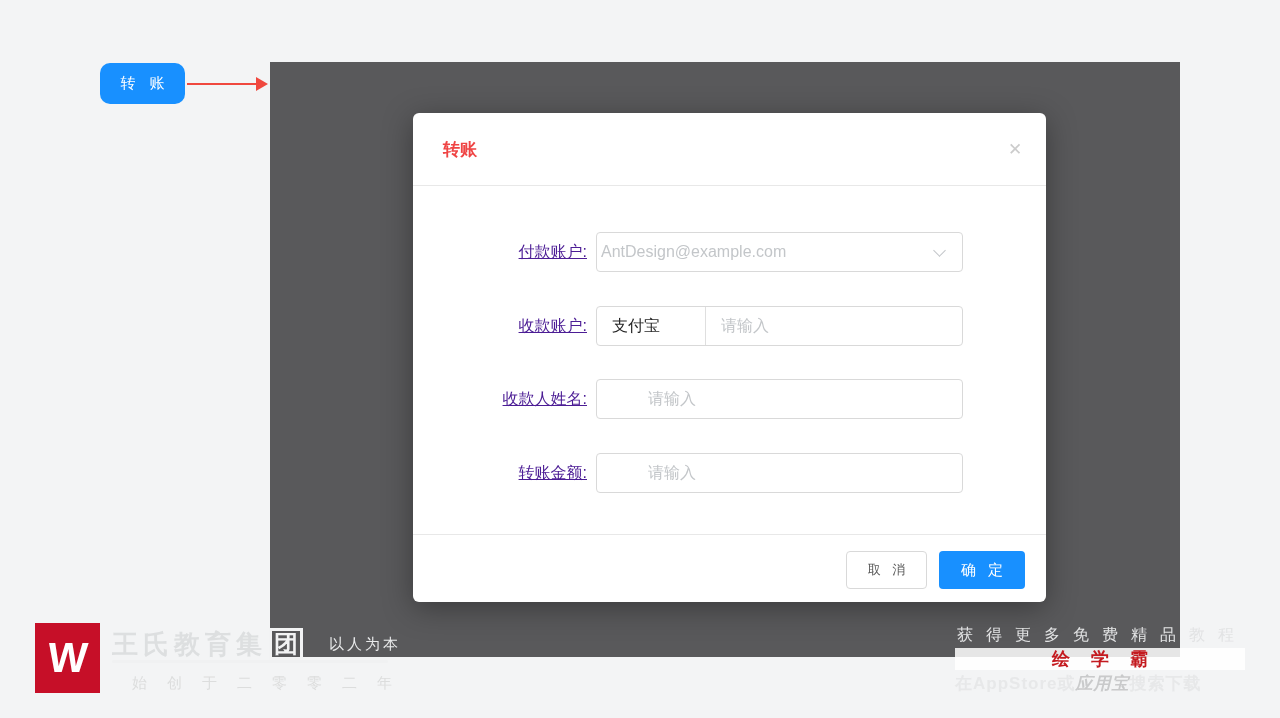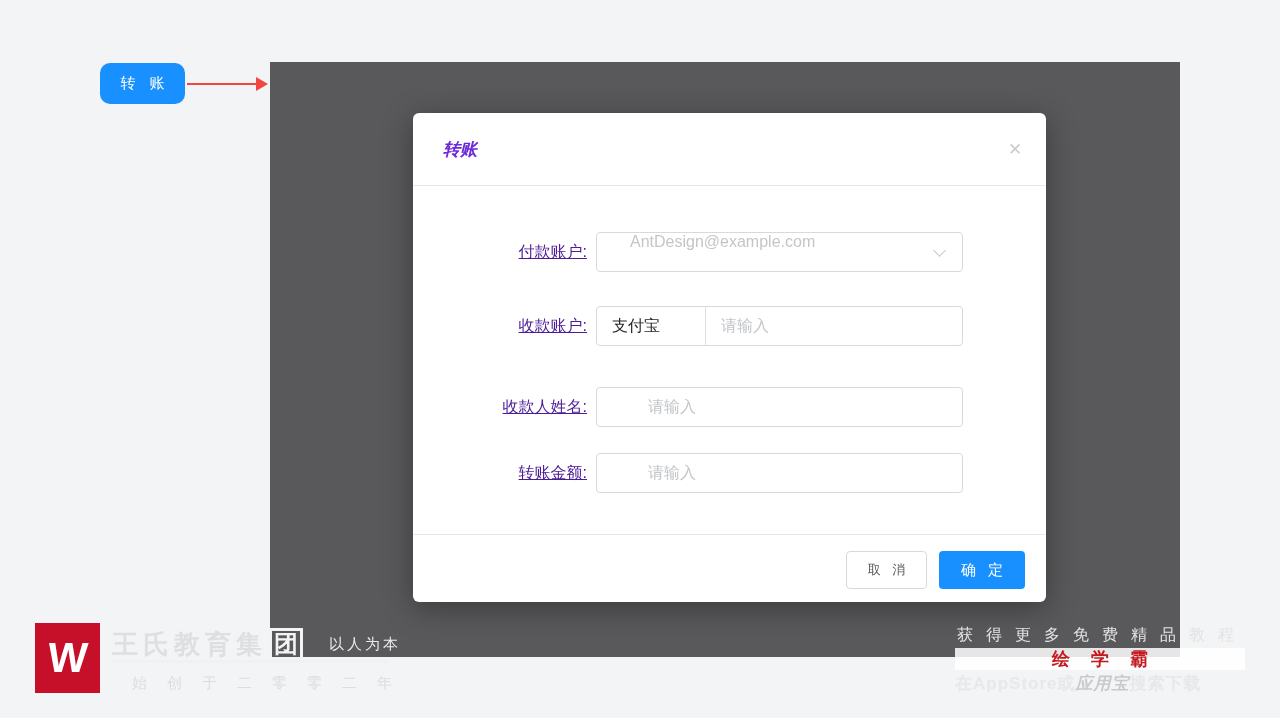"转账" .modal-title { color: #6d28d9 -> #ef4444; font-style: italic -> none }
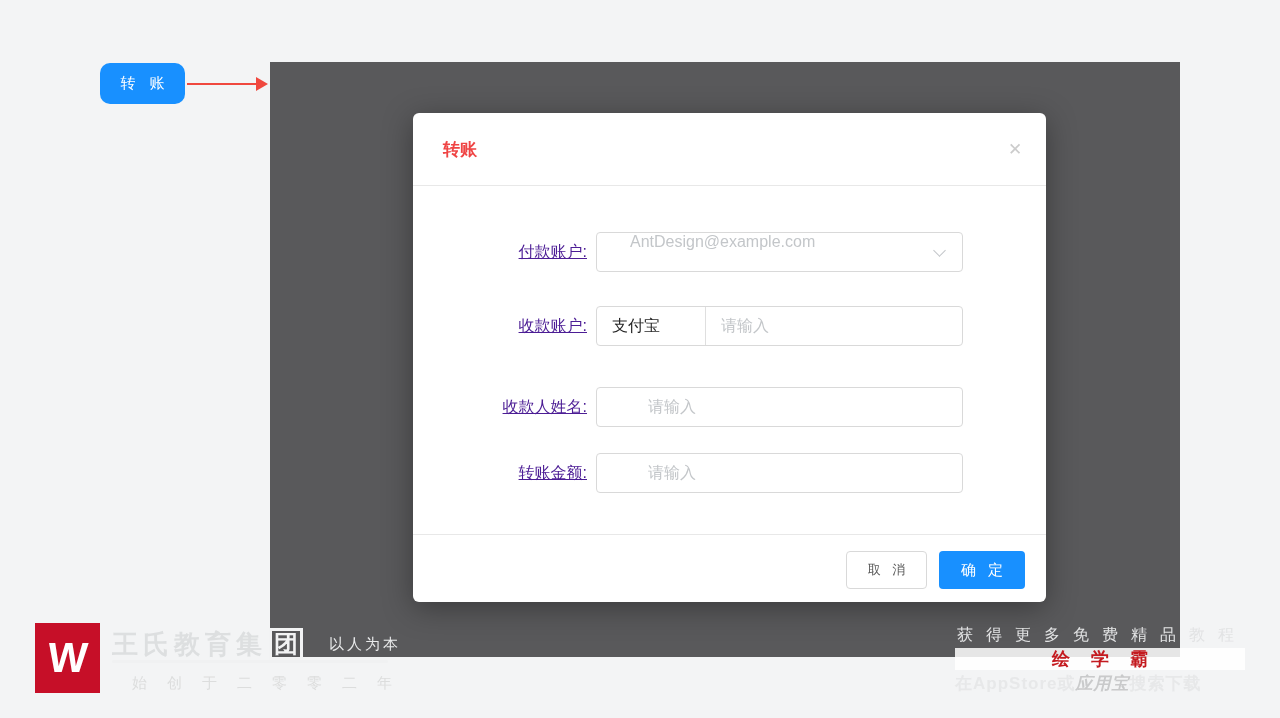"AntDesign@example.com" .select-box { align-items: none -> center; padding-left: 33px -> 4px }
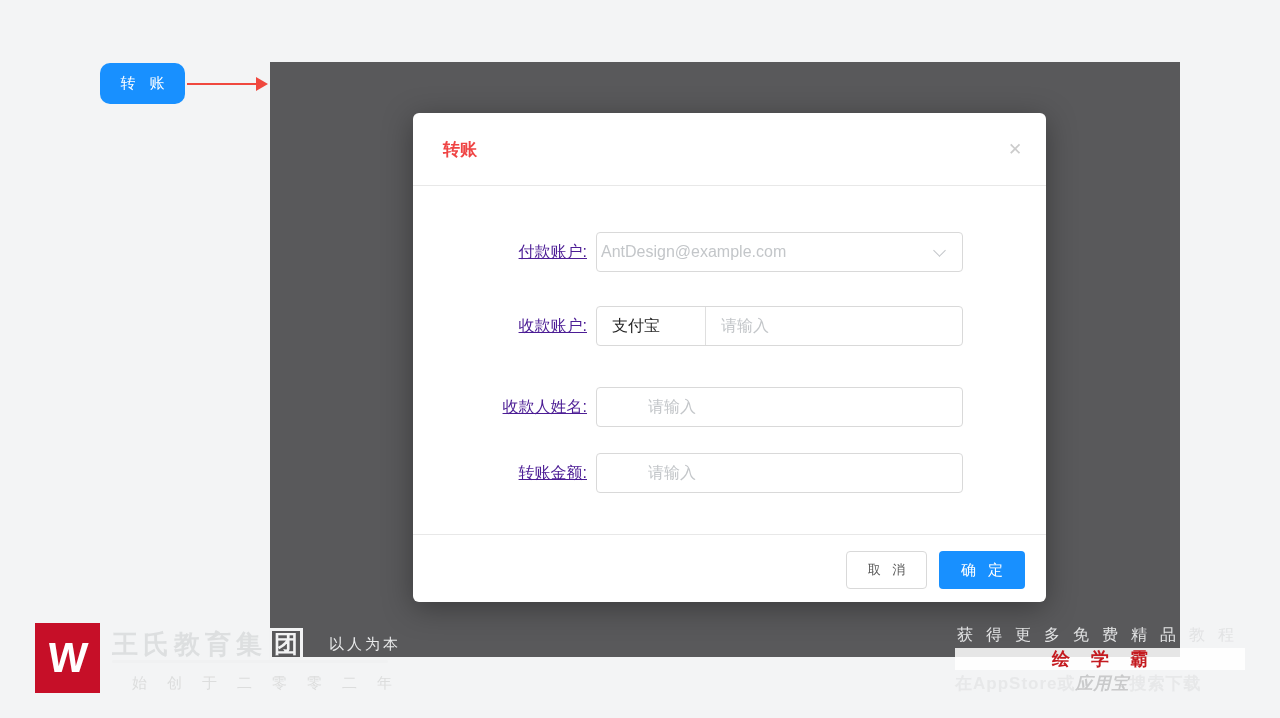"收款人姓名:" .row-3 { top: 274px -> 266px }
